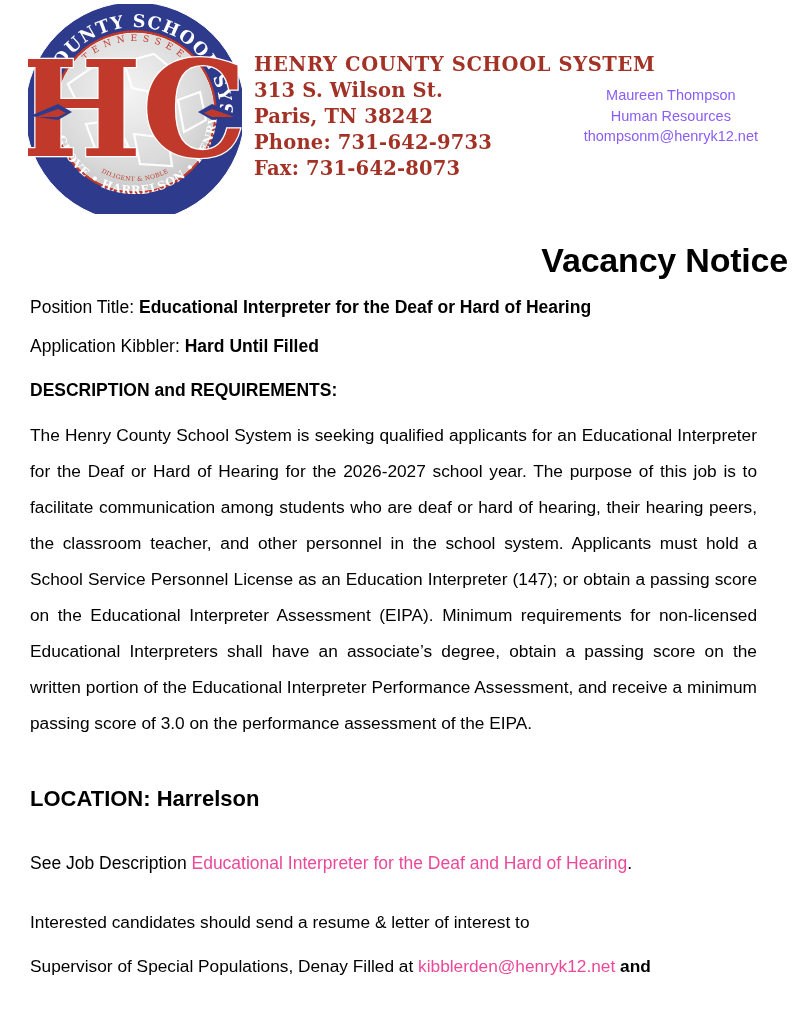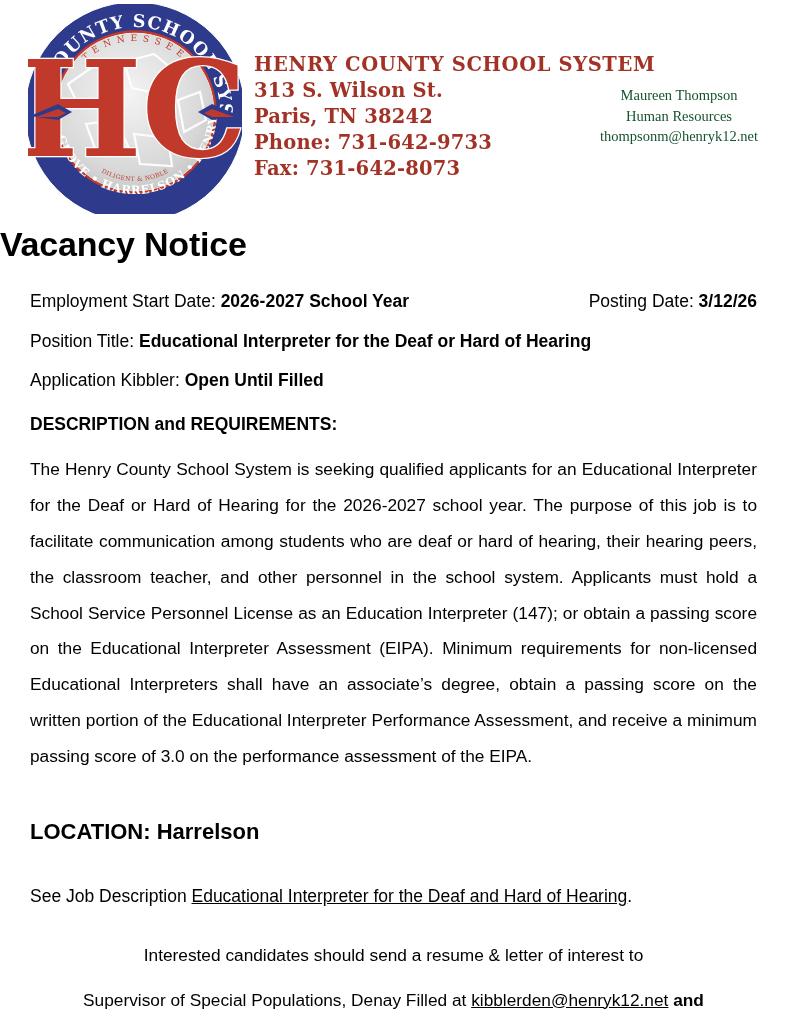"Maureen Thompson" .hr-block { color: #14532d -> #8b5cf6; font-family: Liberation Serif, serif -> Liberation Sans, sans-serif }
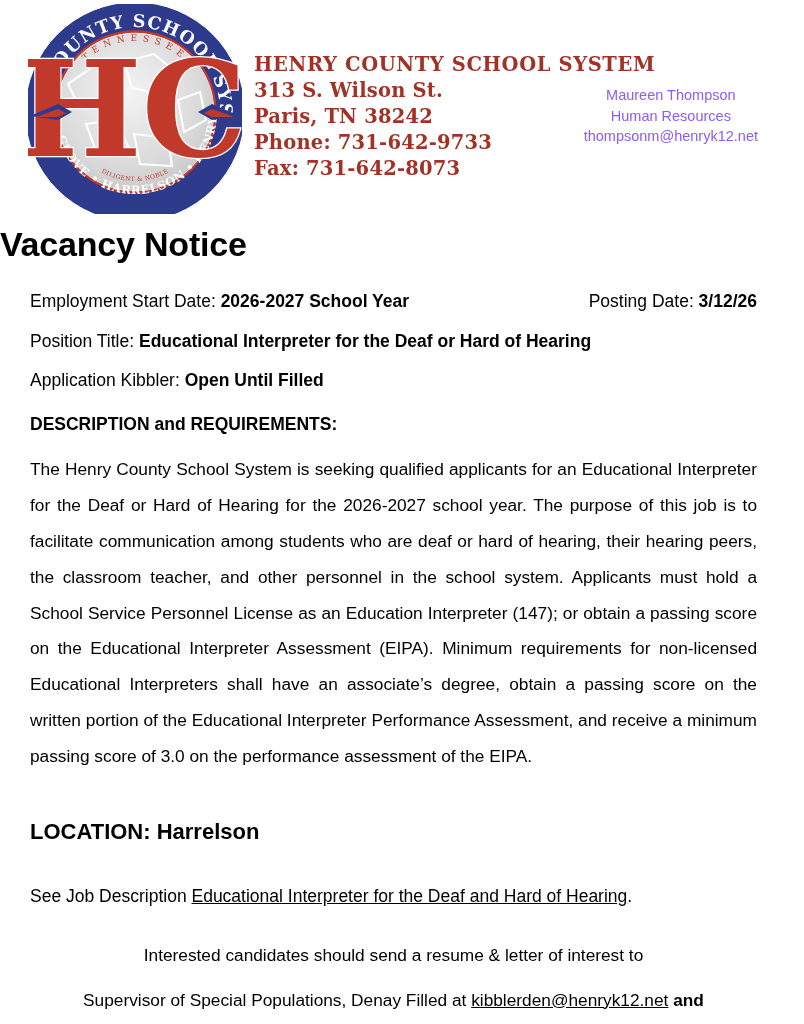"Vacancy Notice" .doc-title { margin: 0 -> 16px; text-align: left -> right }
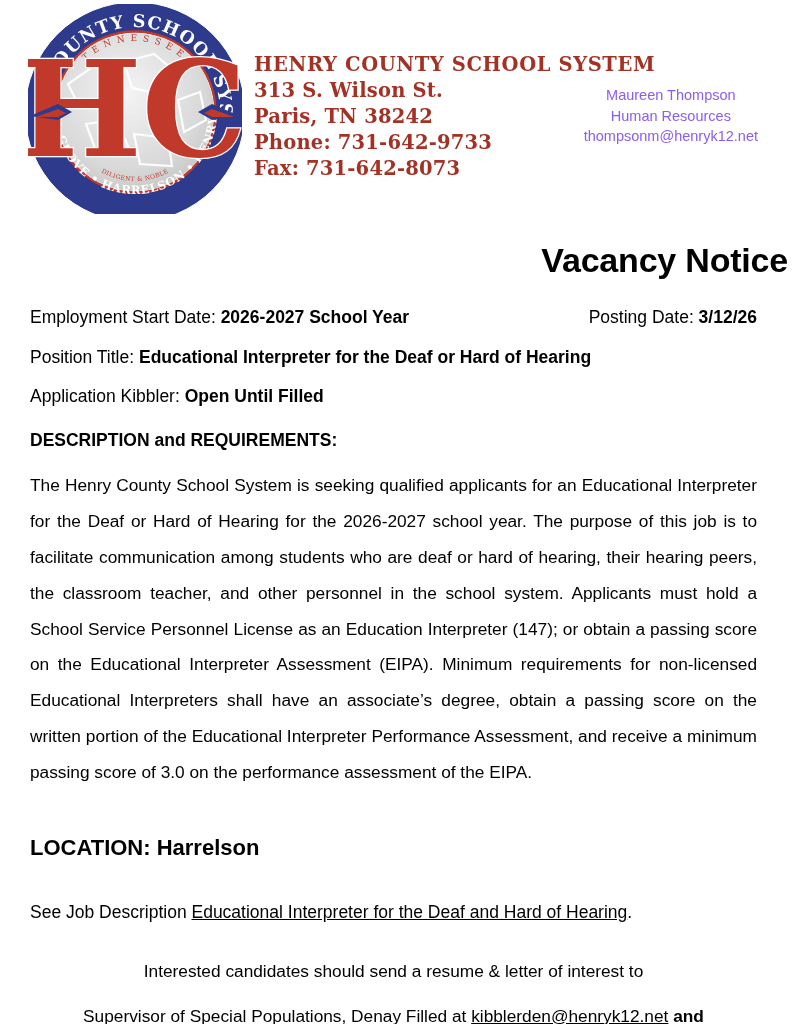"Employment Start Date: 2026-2027 School" div.meta-row { html: <div> <div> <span>Employment Start Date: </span><span>2026-2027 School Year</span> </div> <div> <span>Posting Date: </span><span>3/12/26</span> </div> </div> -> none }
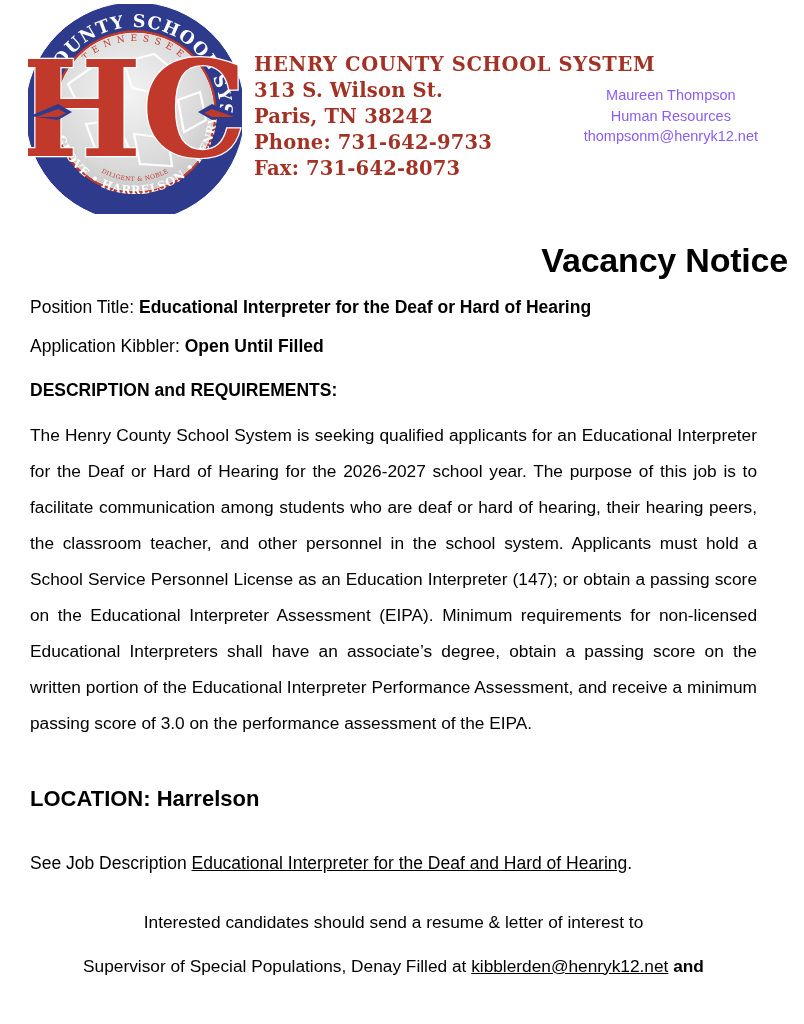"Open Until Filled" span.val { text: Open -> Hard }
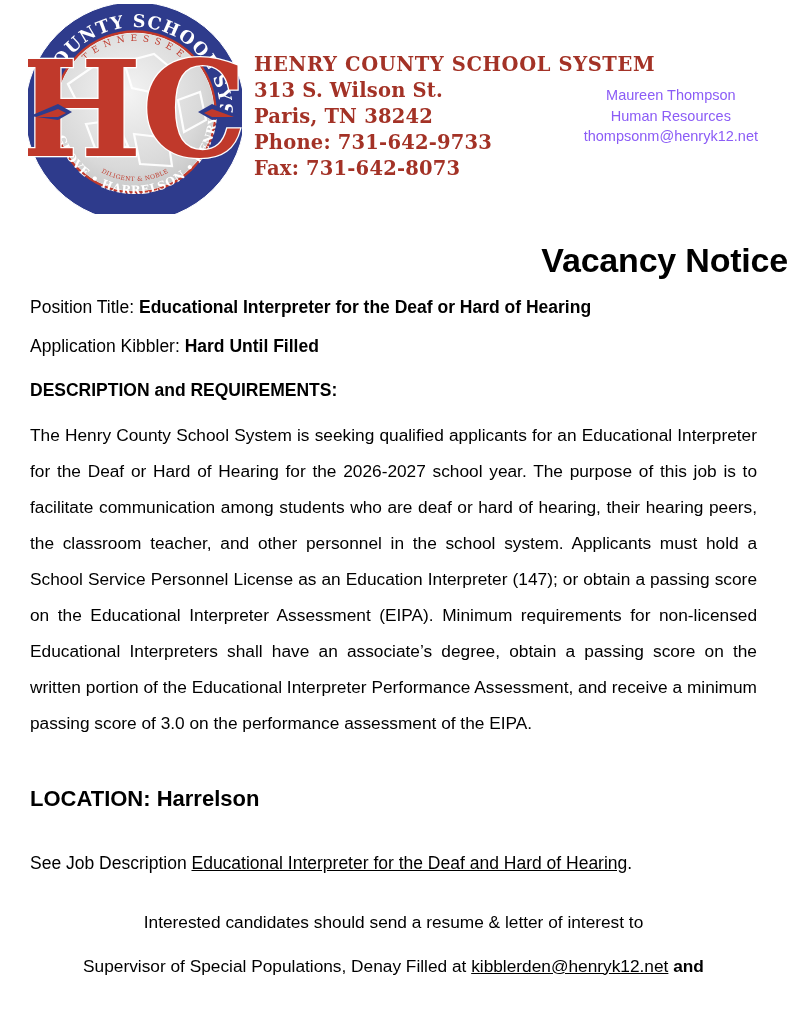"Educational Interpreter for the Deaf and" a.doclink, .doclink { color: #000000 -> #ec4899; text-decoration: underline -> none }
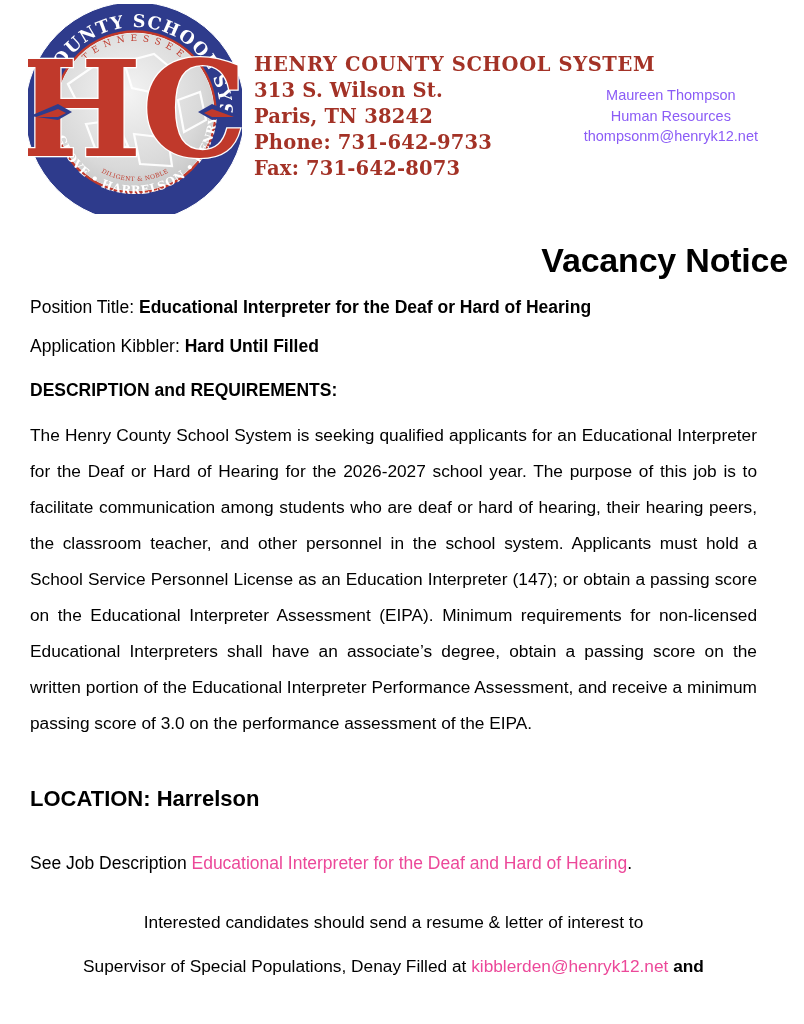"Interested candidates should send a" .footer { text-align: center -> left }
